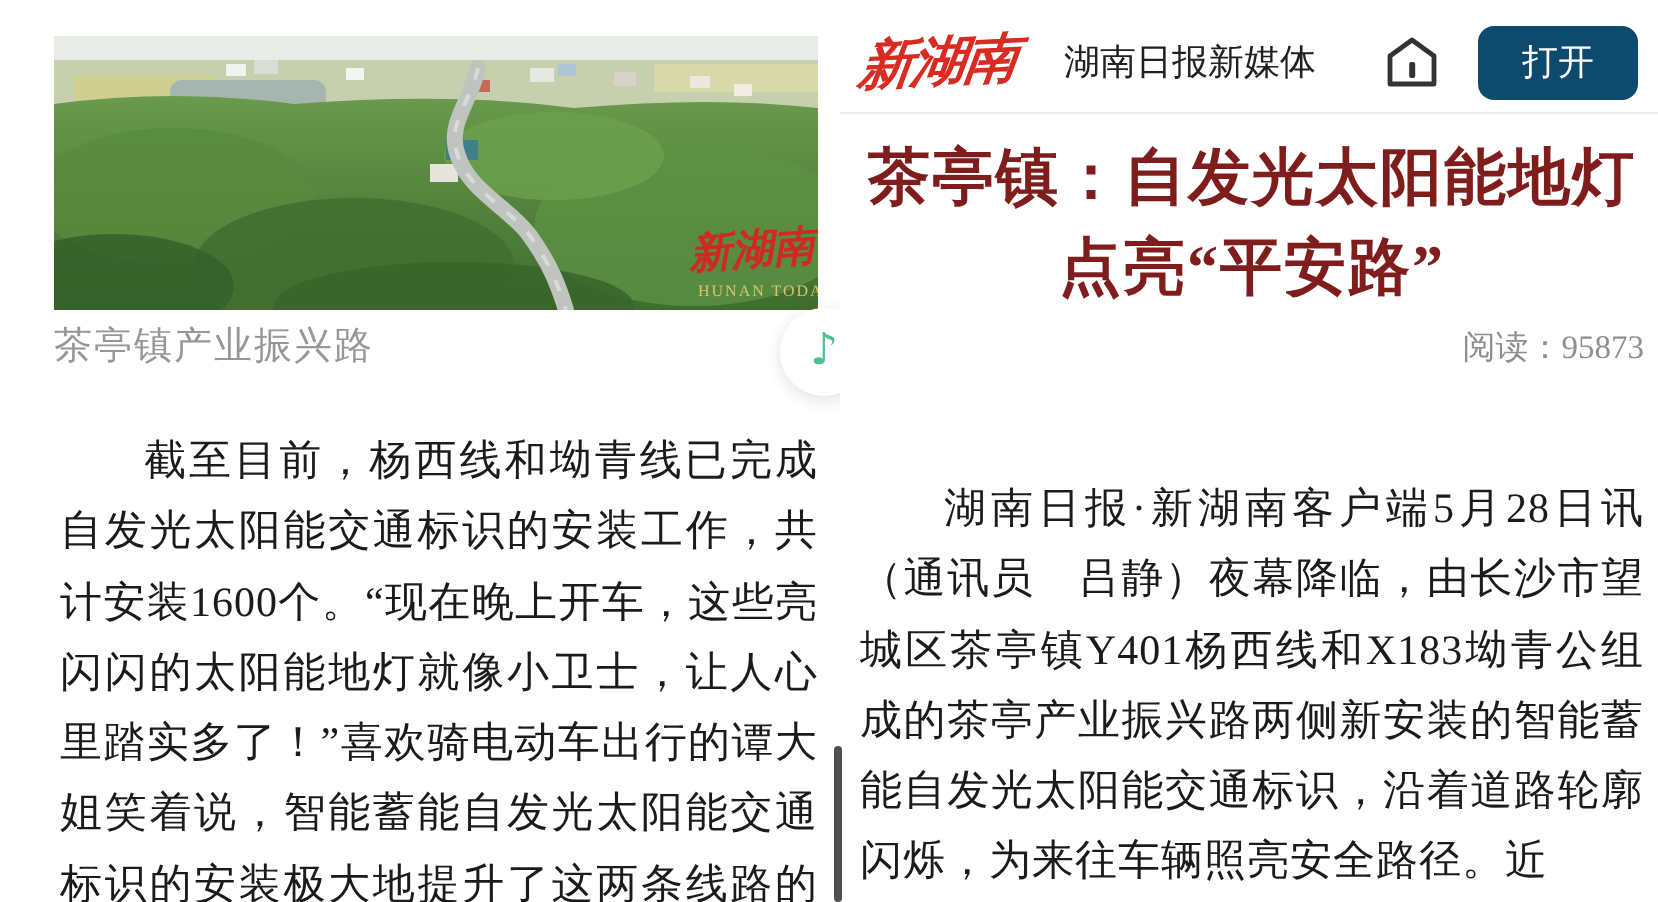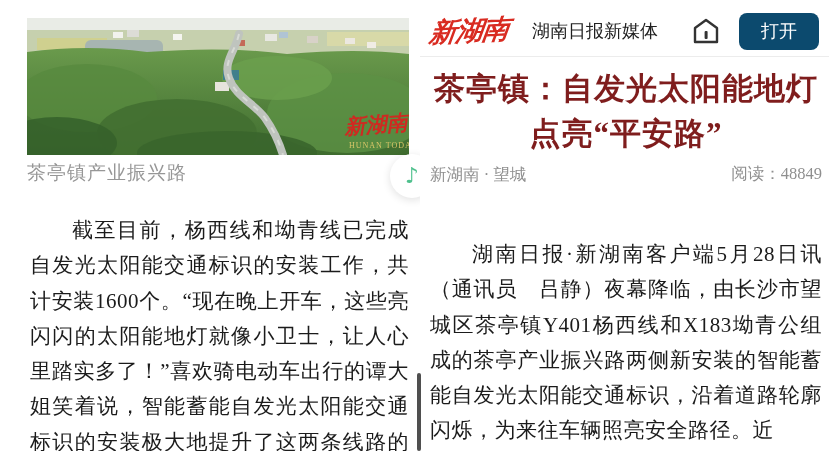"新湖南 · 望城" div { html: <div>新湖南 · 望城</div> -> none }
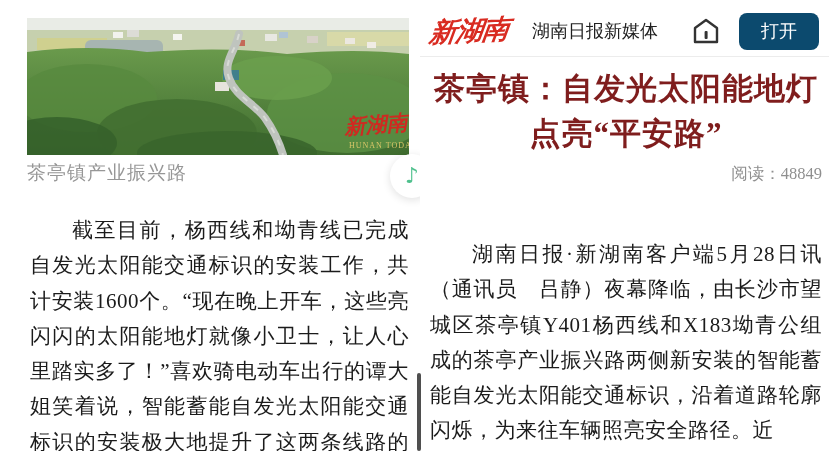"48849" span { text: 48849 -> 95873 }
